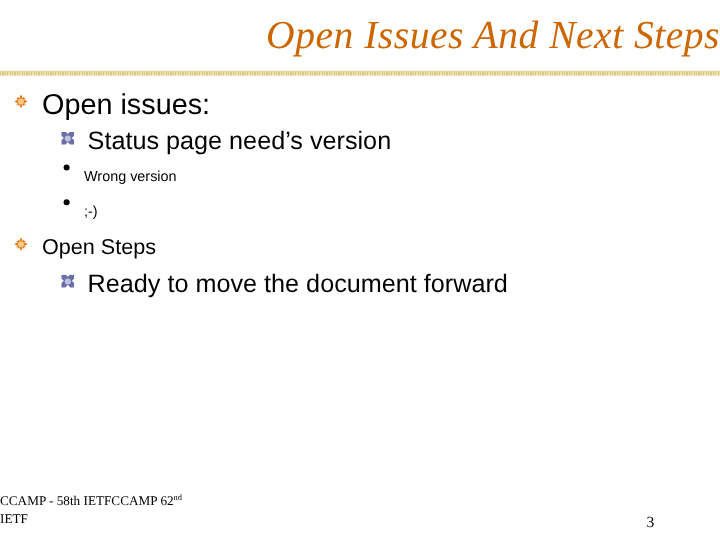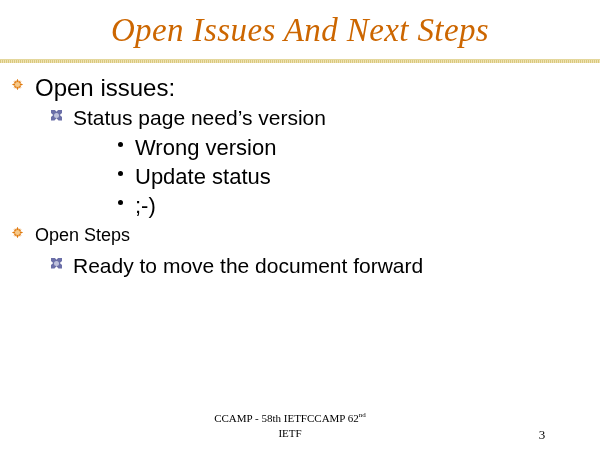"Open Issues And Next Steps" .slide-title { text-align: center -> right }
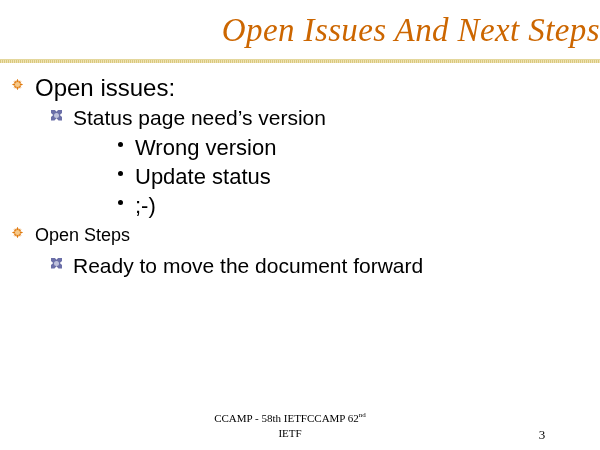"Wrong version" .lvl3 { font-size: 22px -> 12px; padding-left: 118px -> 53px }
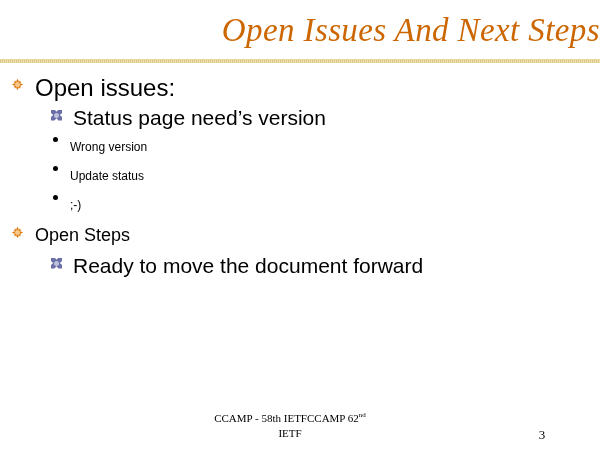"Update status" div.bullet-row { html: <div> <span> <span></span> </span> <span>Update status</span> </div> -> none }
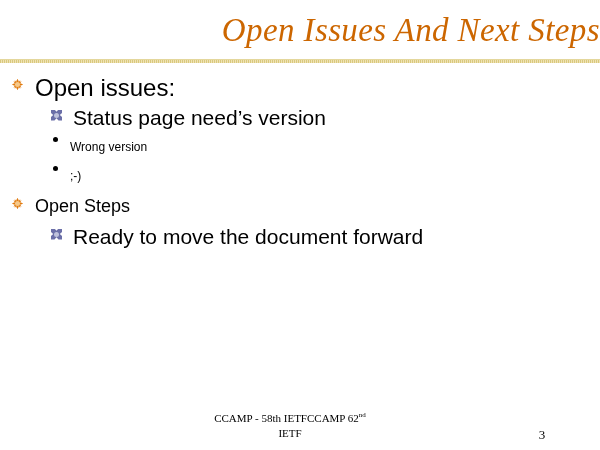"CCAMP - 58th IETFCCAMP 62nd" .footer-center { text-align: center -> none }
